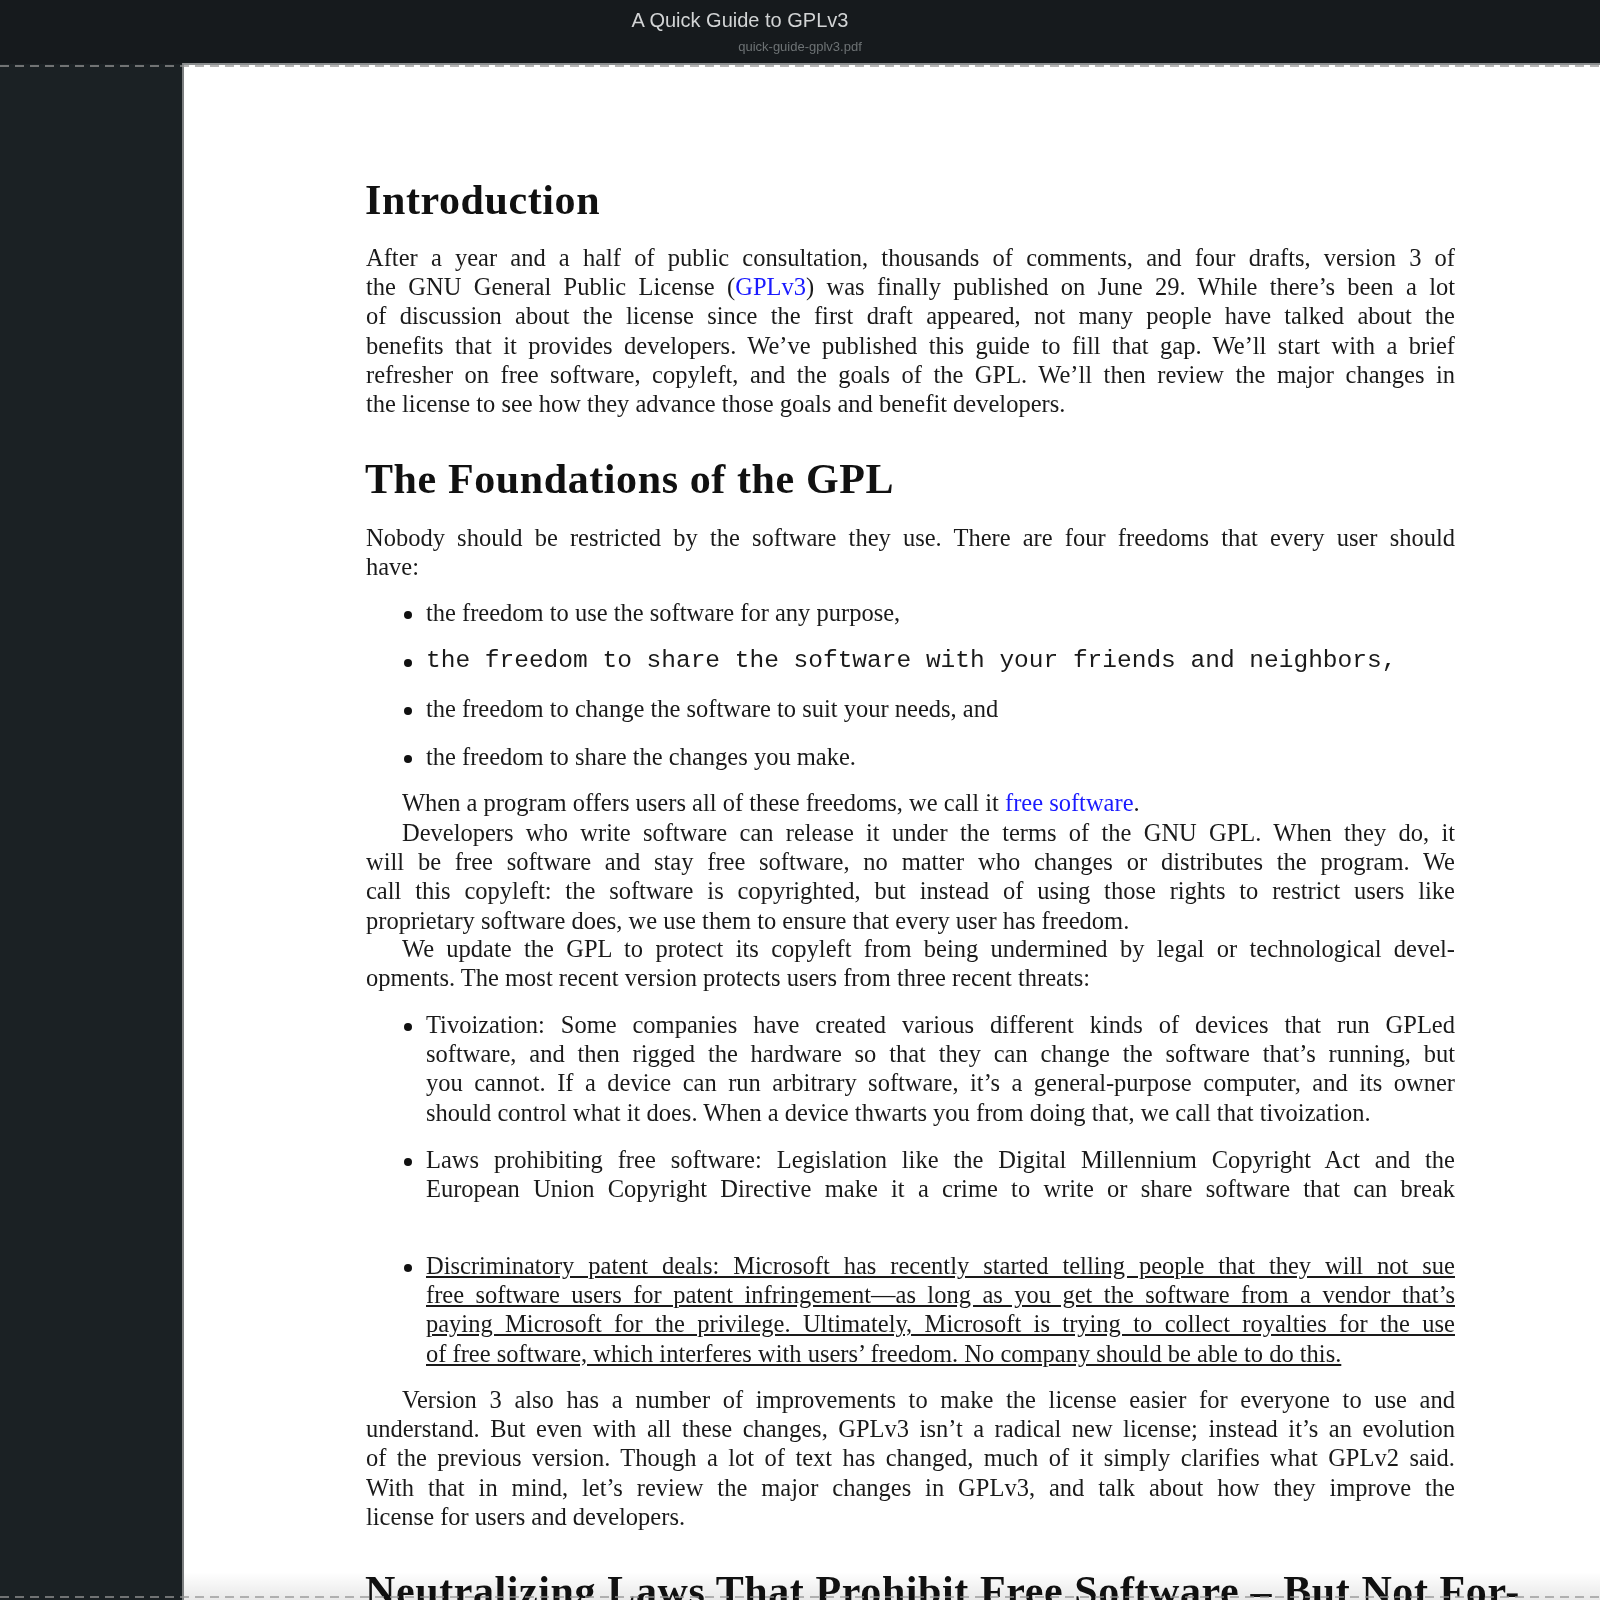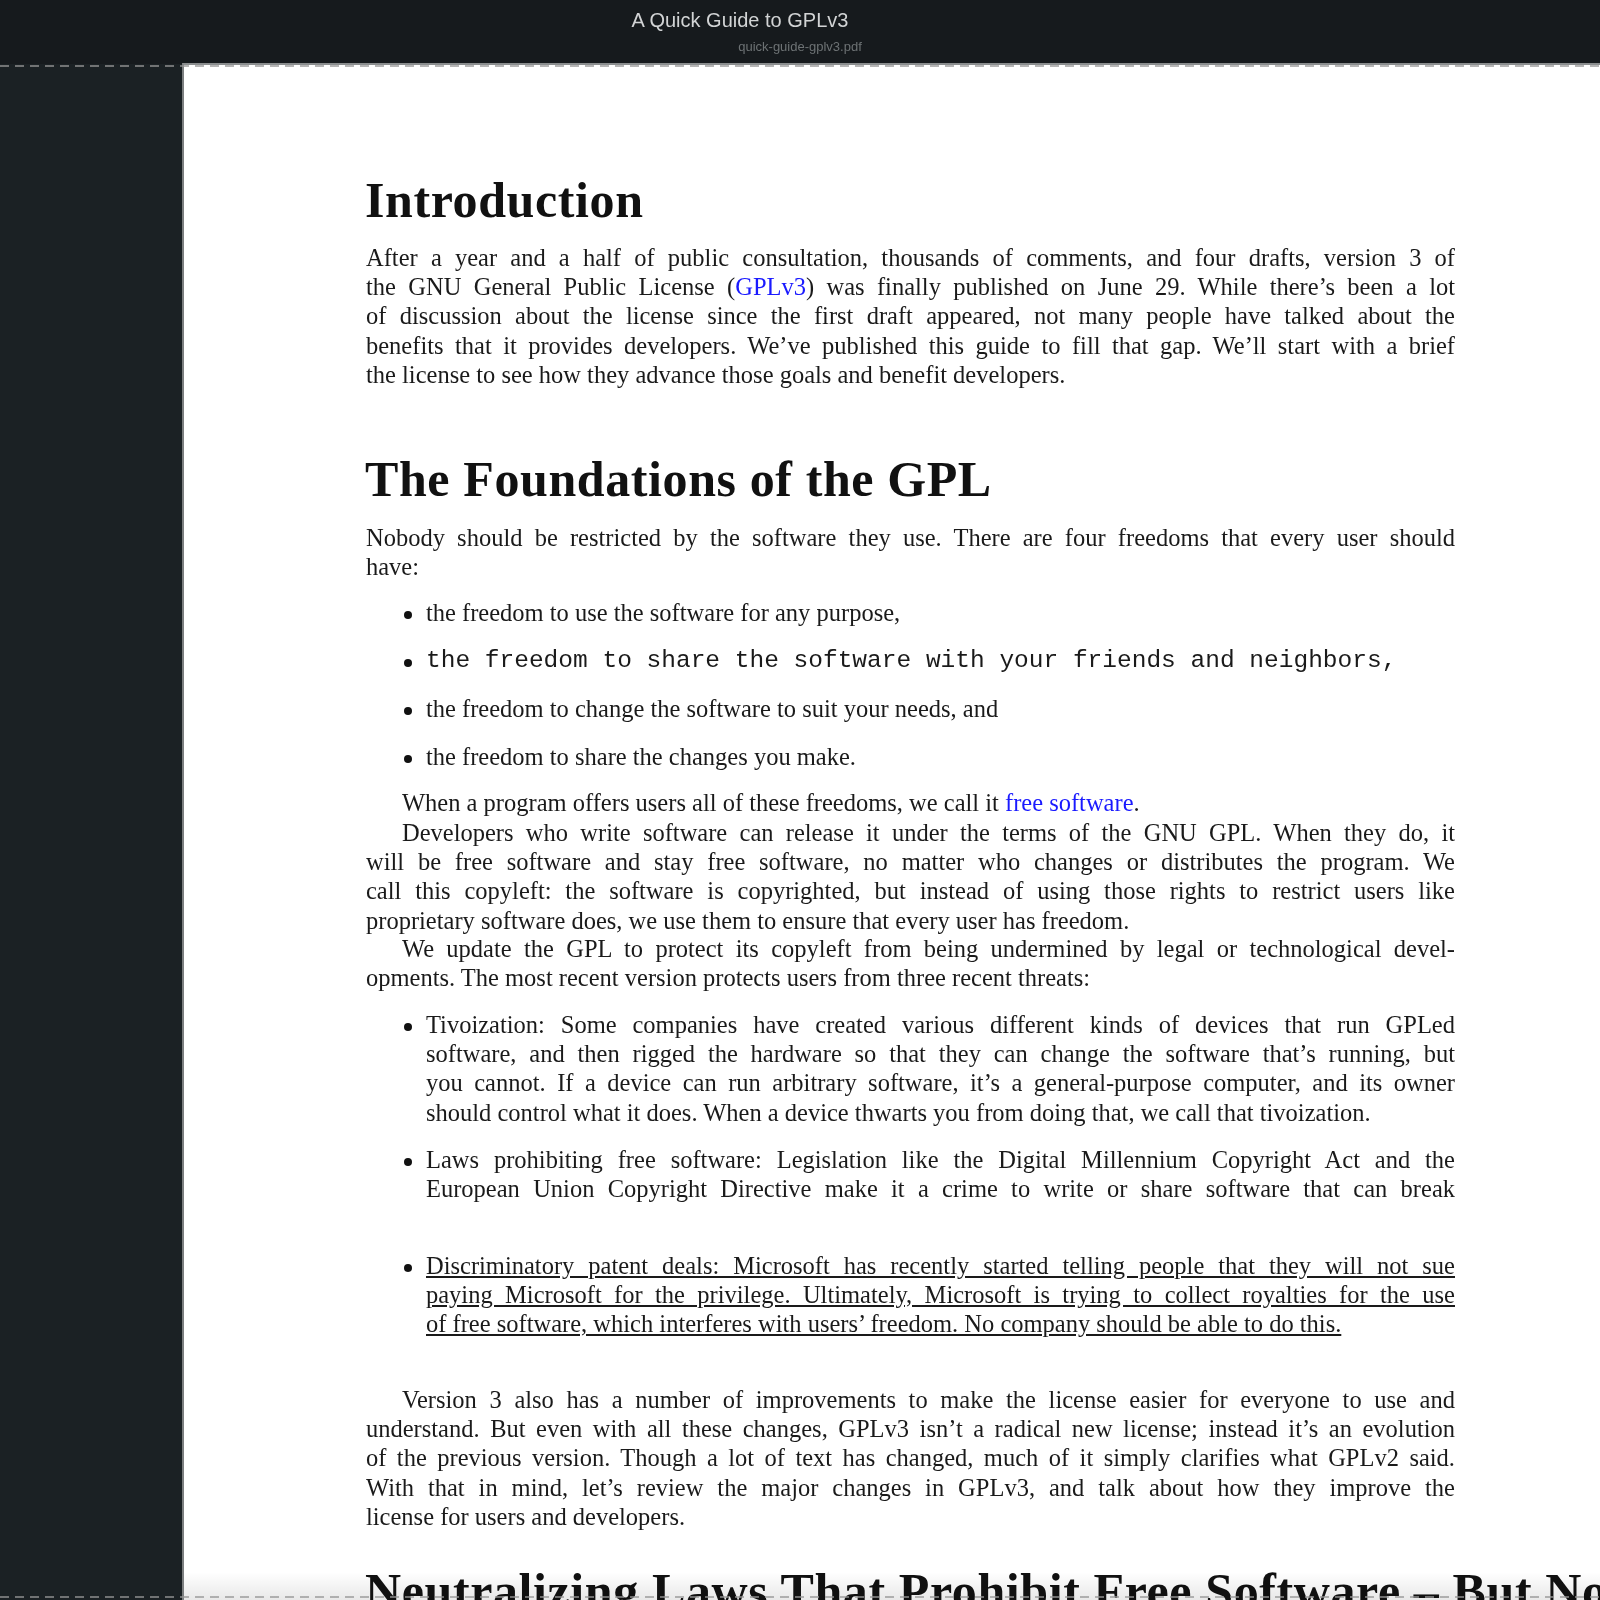"Introduction" .h { font-size: 50px -> 42px }
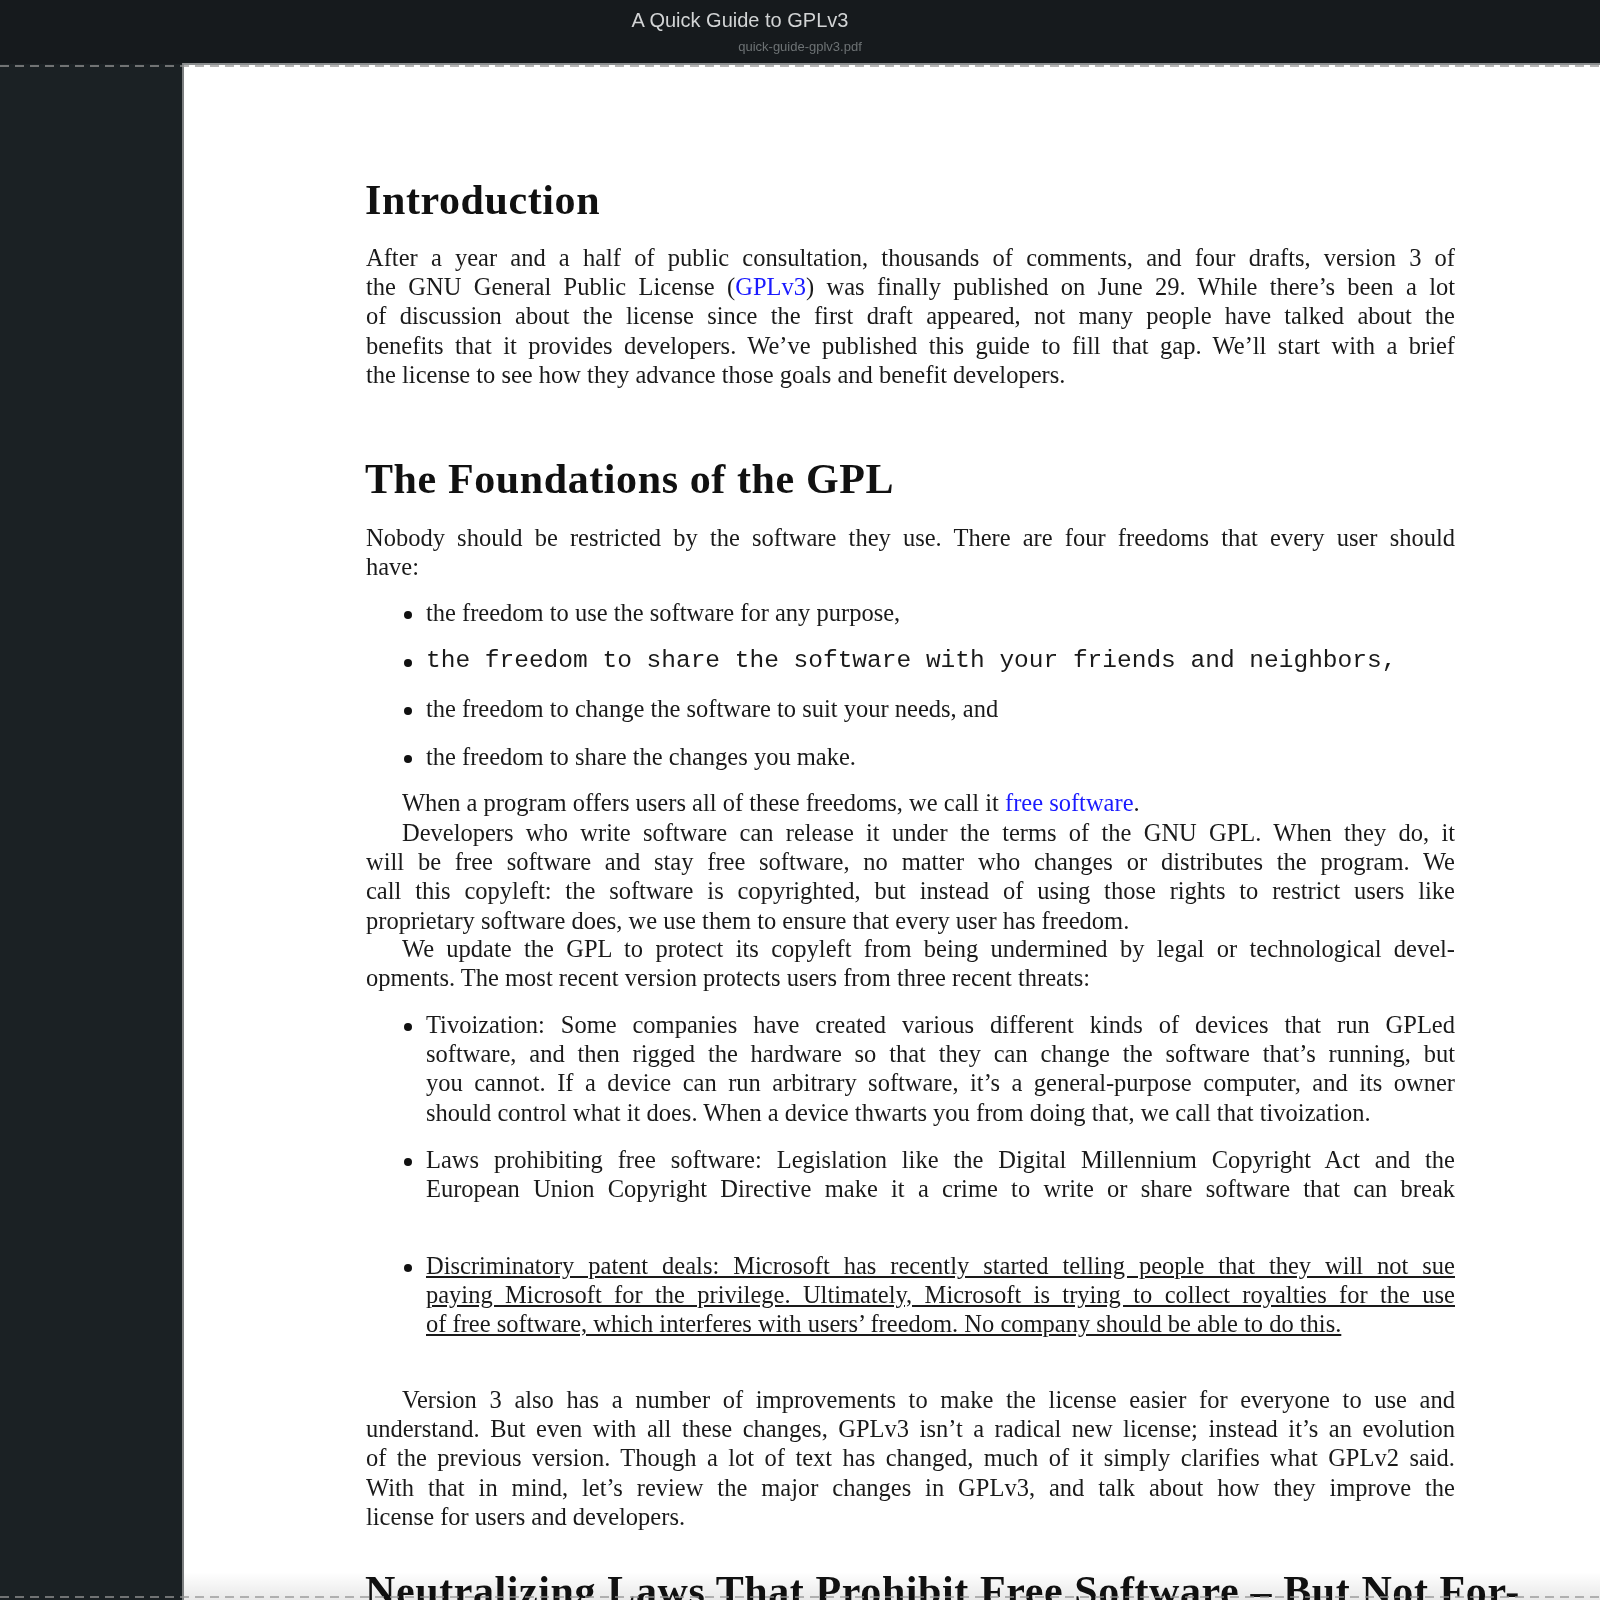"refresher on free software, copyleft," div.ln { html: none -> <div>refresher on free software, copyleft, and the goals of the GPL. We’ll then review the major changes in</div> }
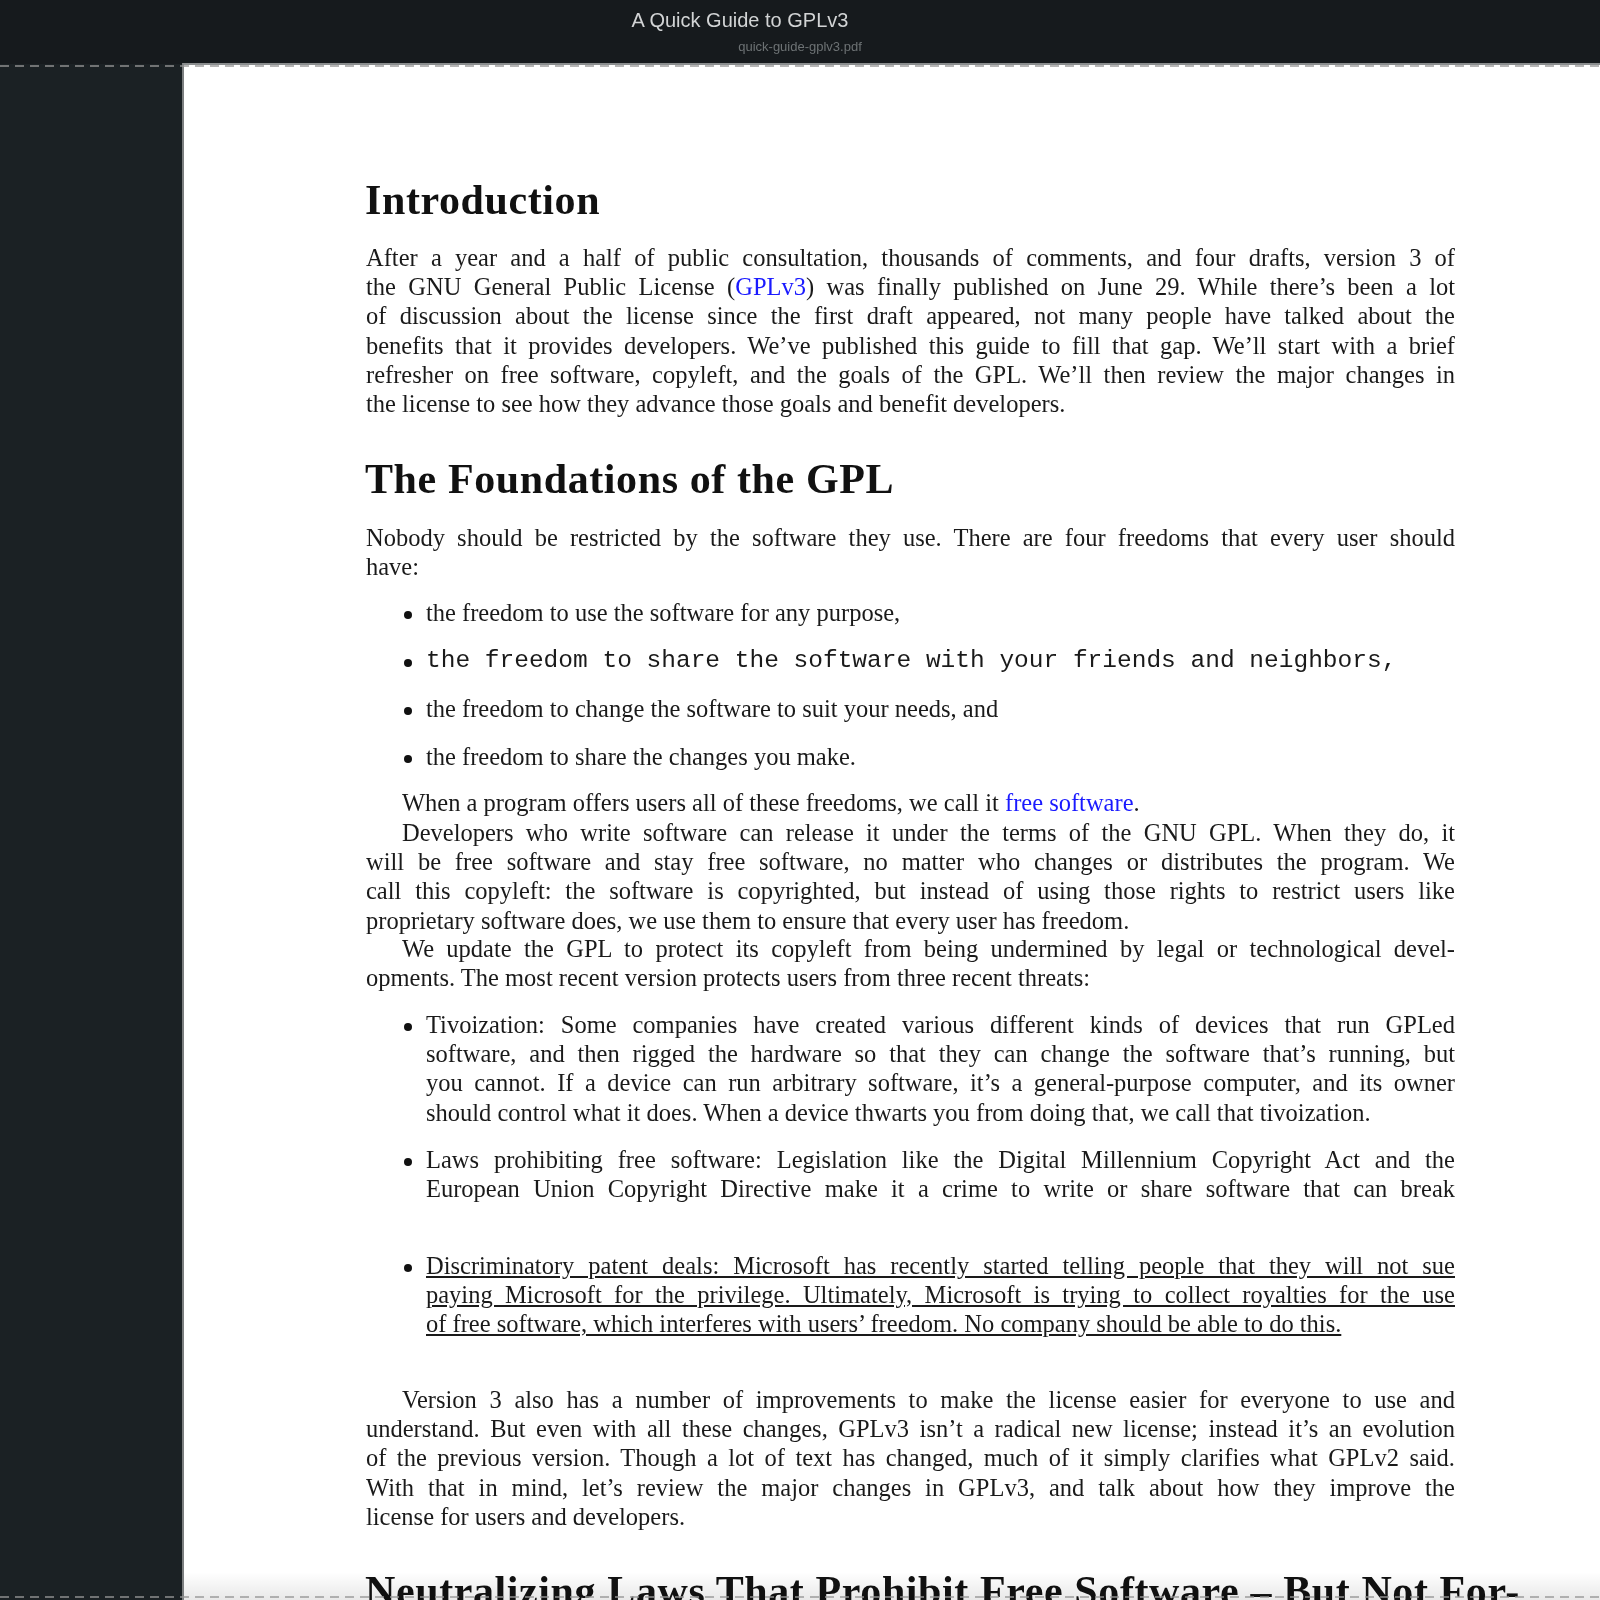"free software users for patent" div.ln { html: none -> <div>free software users for patent infringement—as long as you get the software from a vendor that’s</div> }
